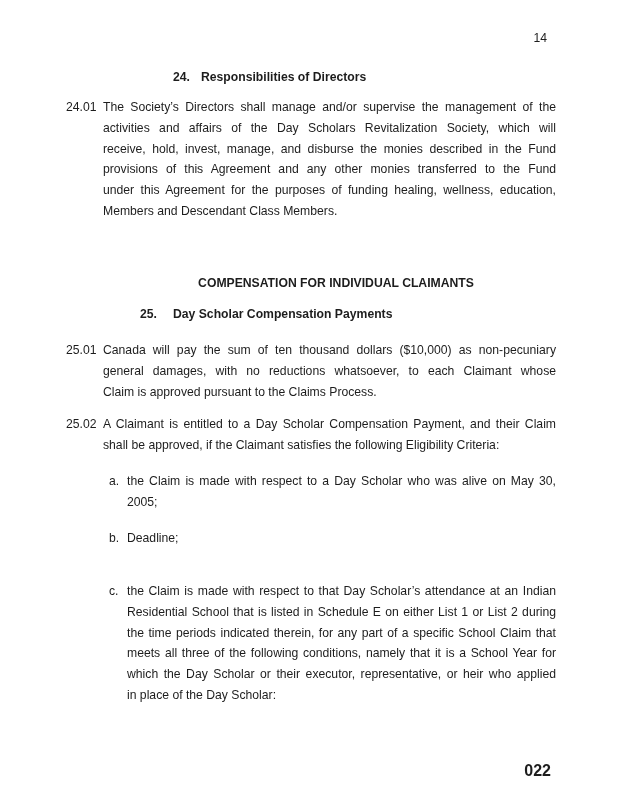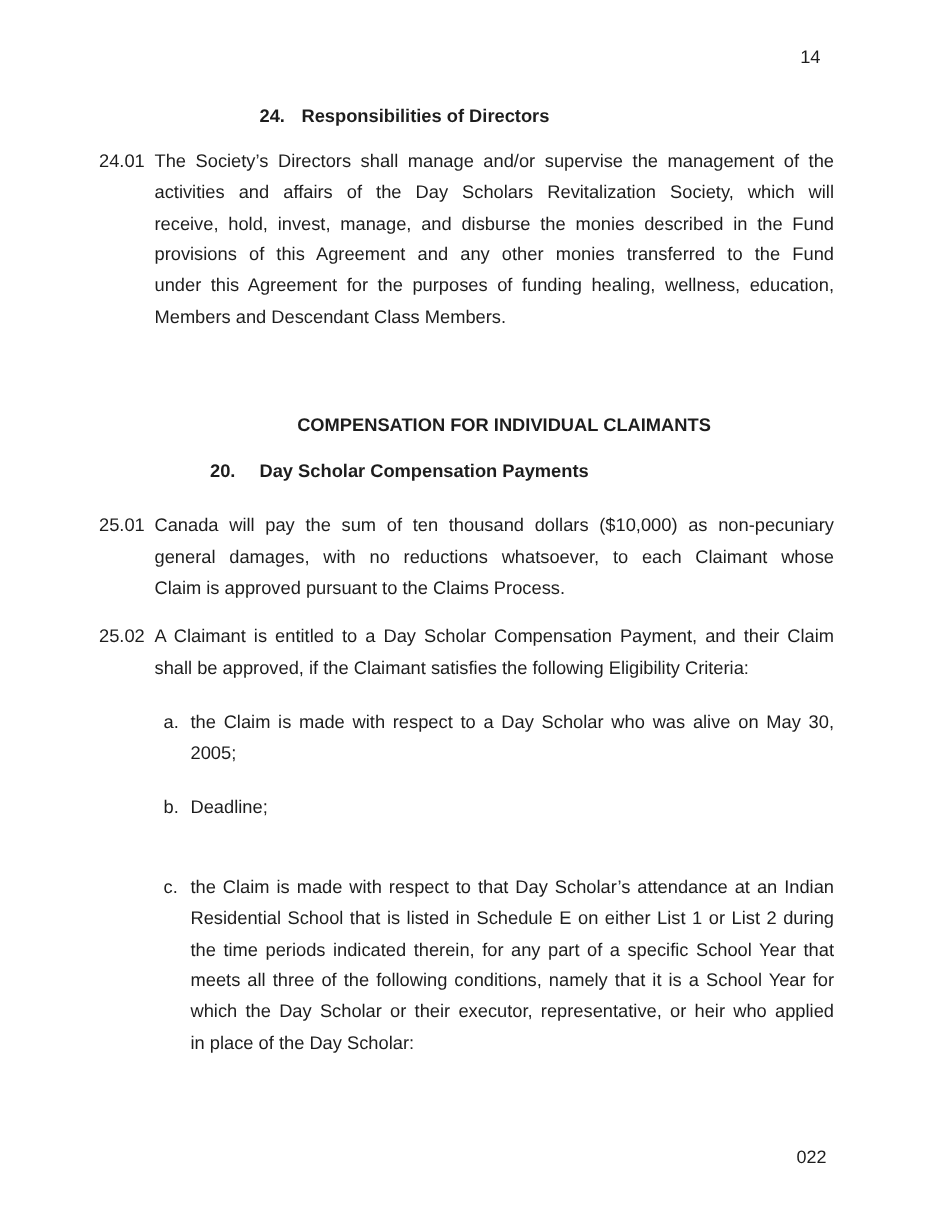"20." span.hnum { text: 20 -> 25 }
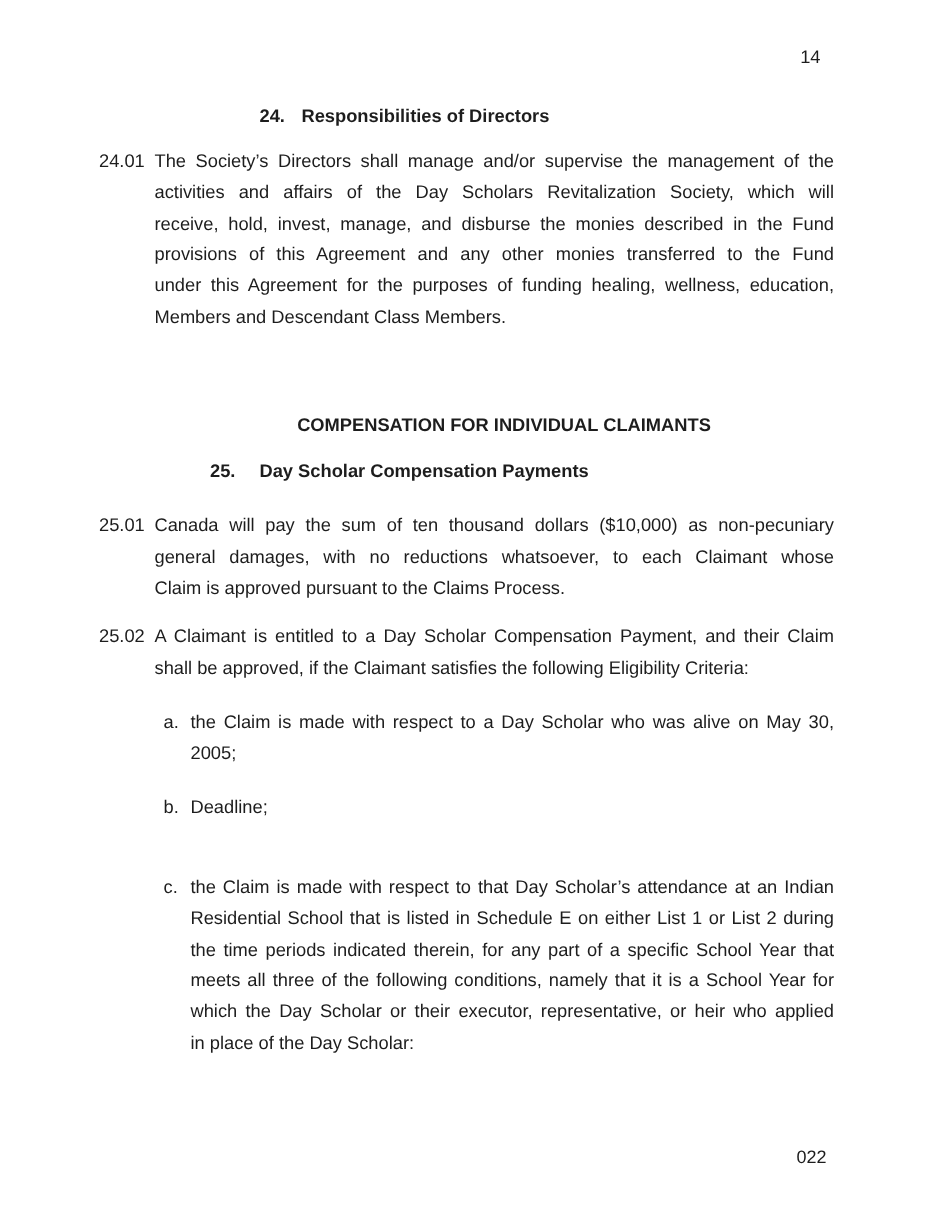"the time periods indicated therein," div.line { text: Year -> Claim }
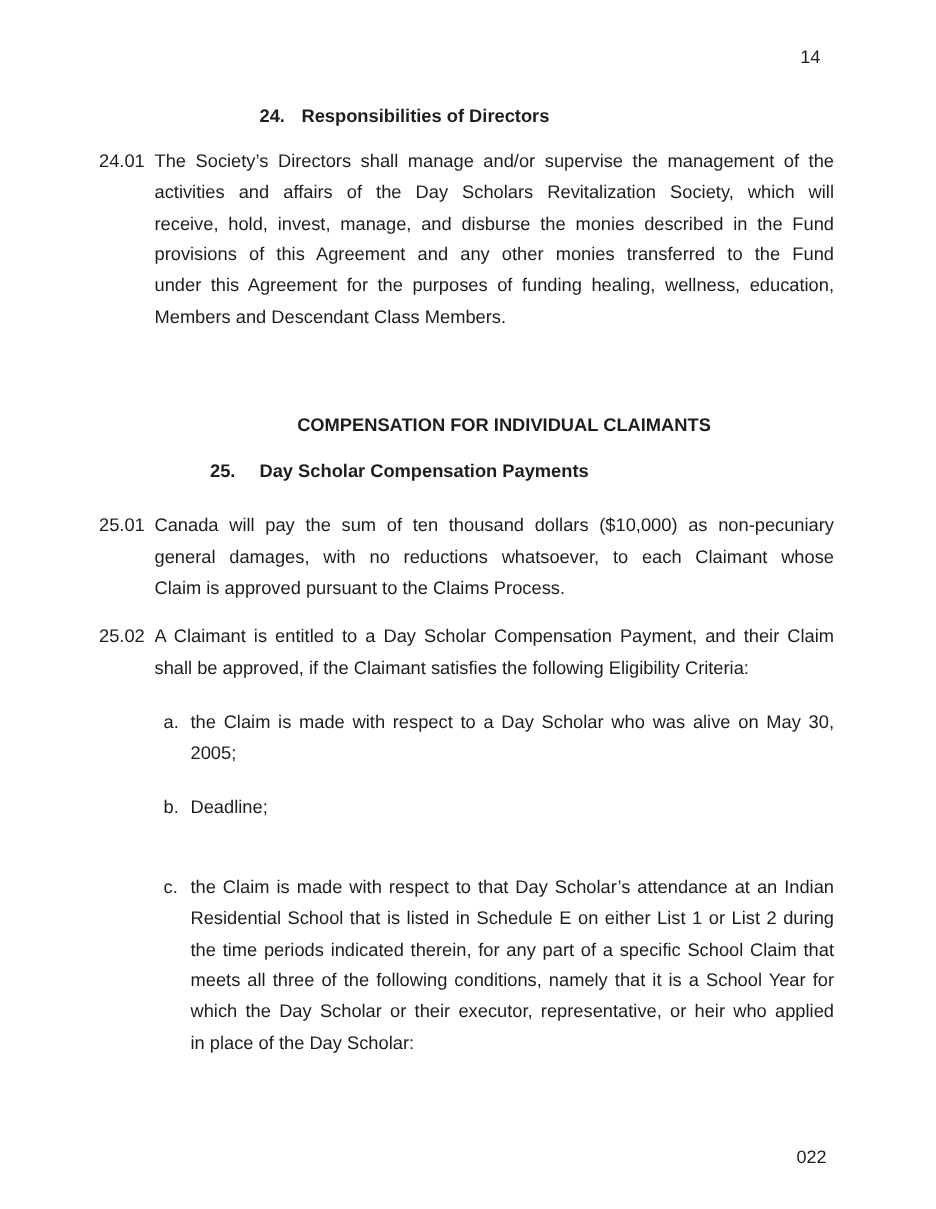"022" .bates-number { font-size: 12px -> 16px; font-weight: none -> bold }
